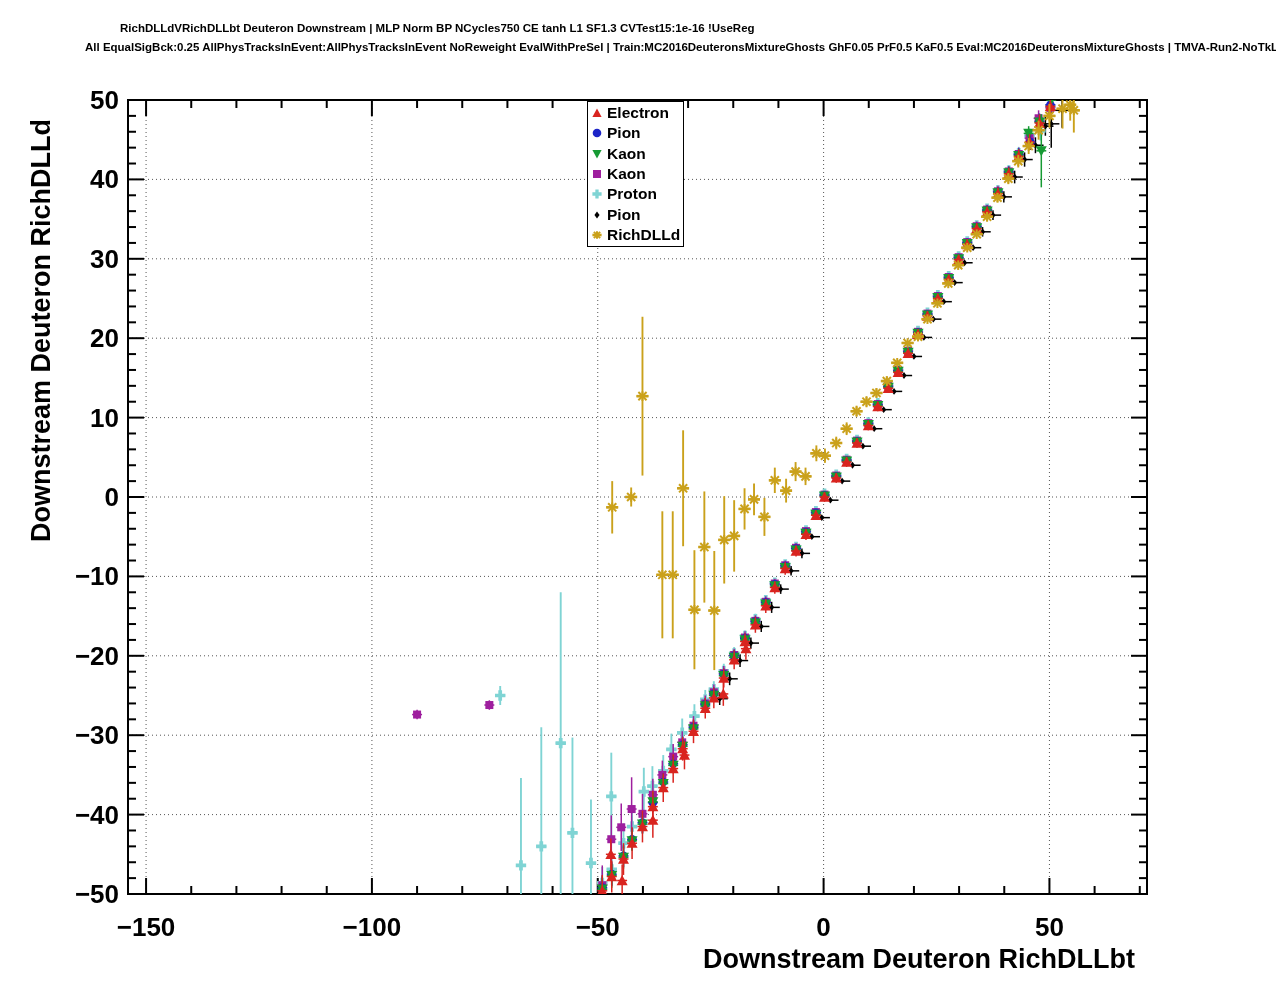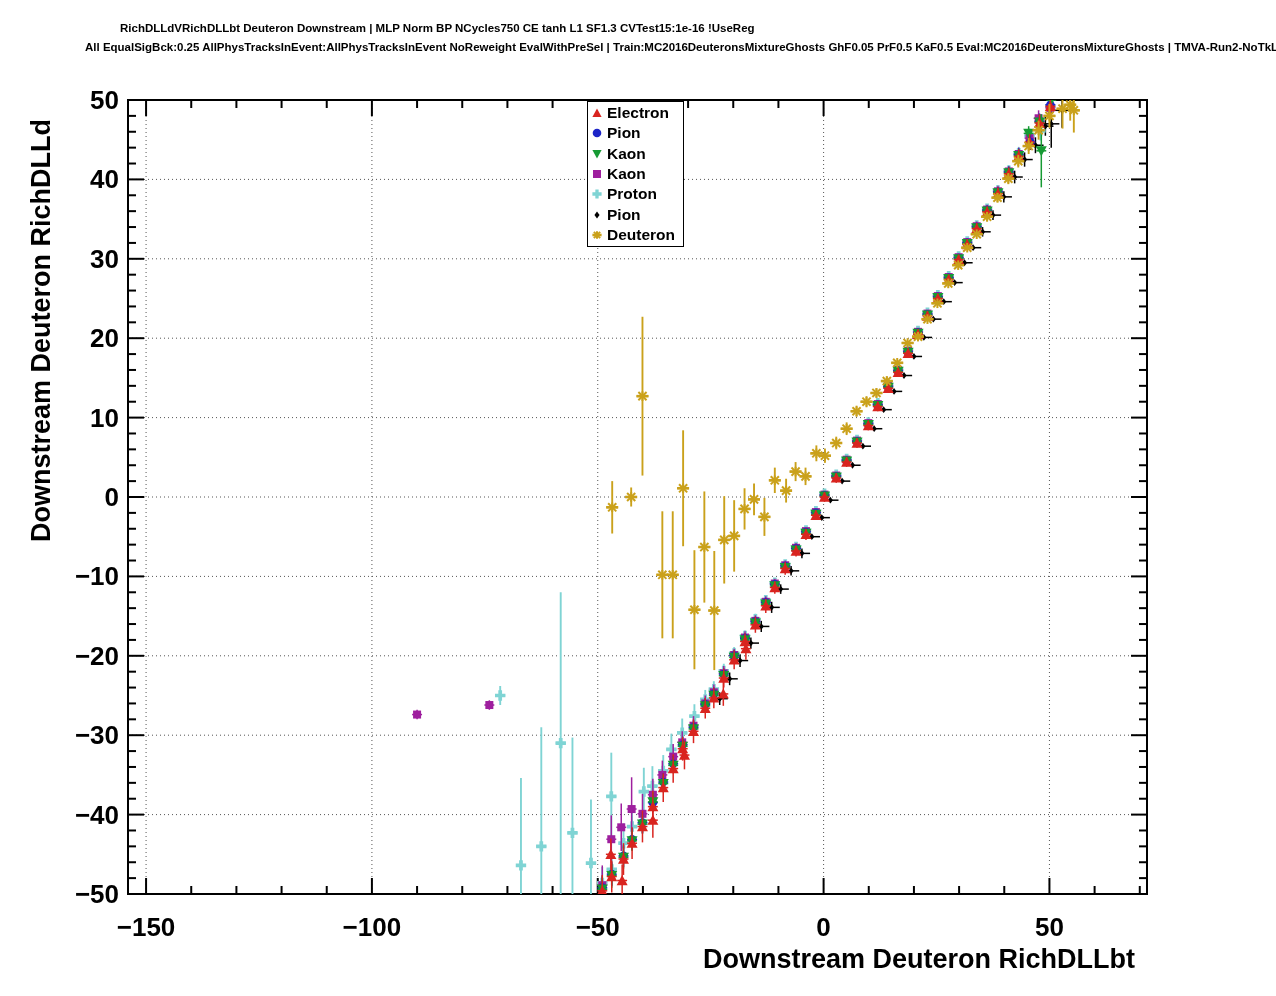"Deuteron" span.llab { text: Deuteron -> RichDLLd }
